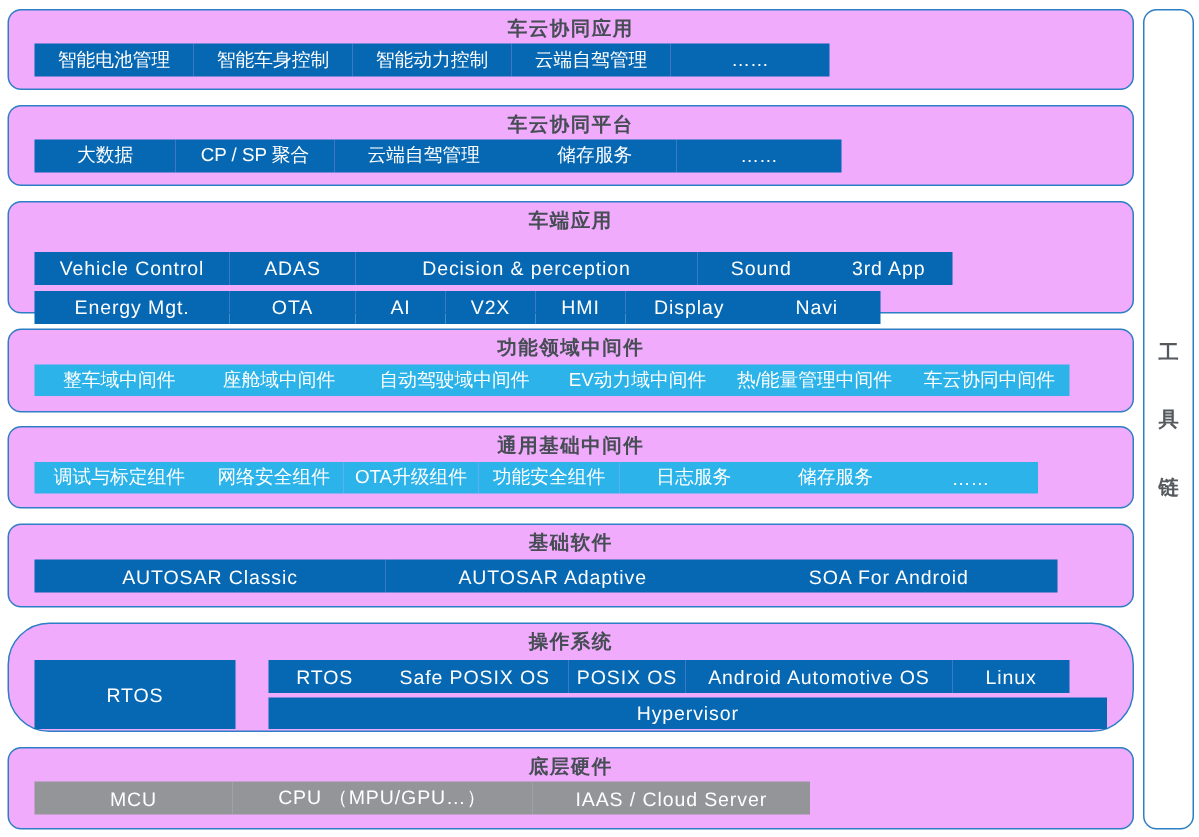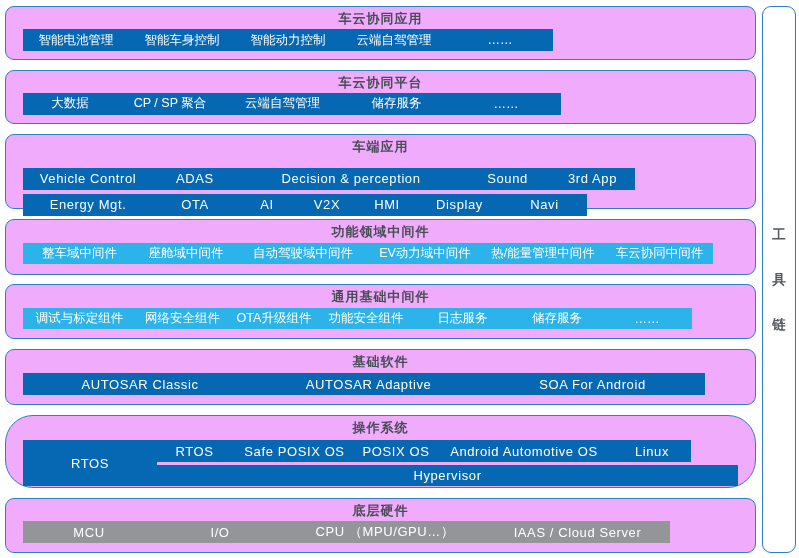"RTOS" .os-wrap { gap: 0 -> 22px }
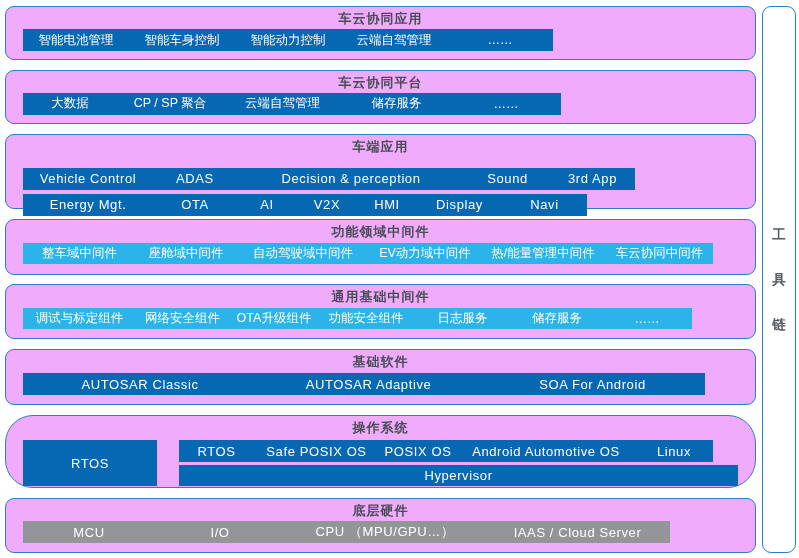"I/O" div.btn { html: <div>I/O</div> -> none }
